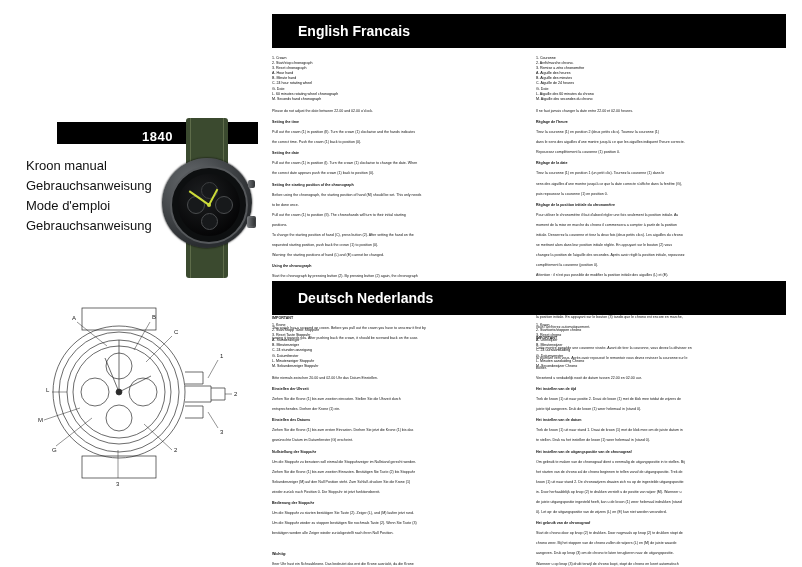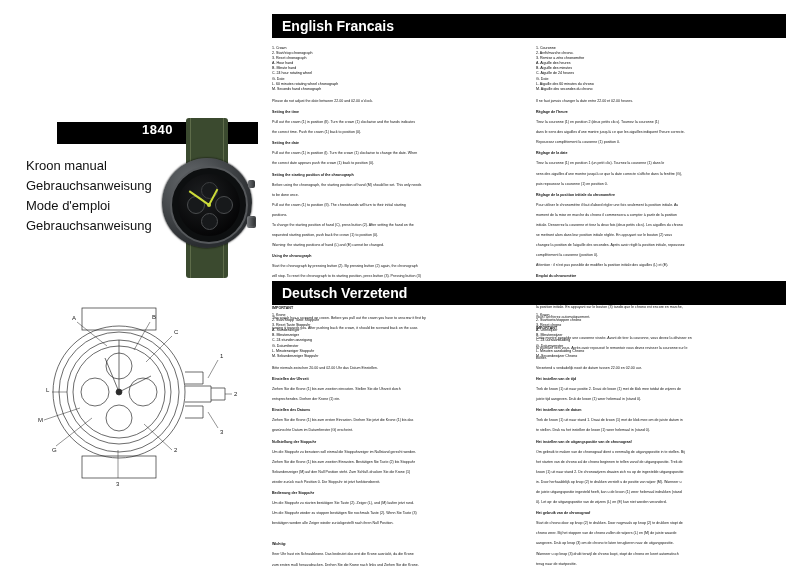"English Francais" .sec-head { height: 24px -> 34px; padding-left: 10px -> 26px }
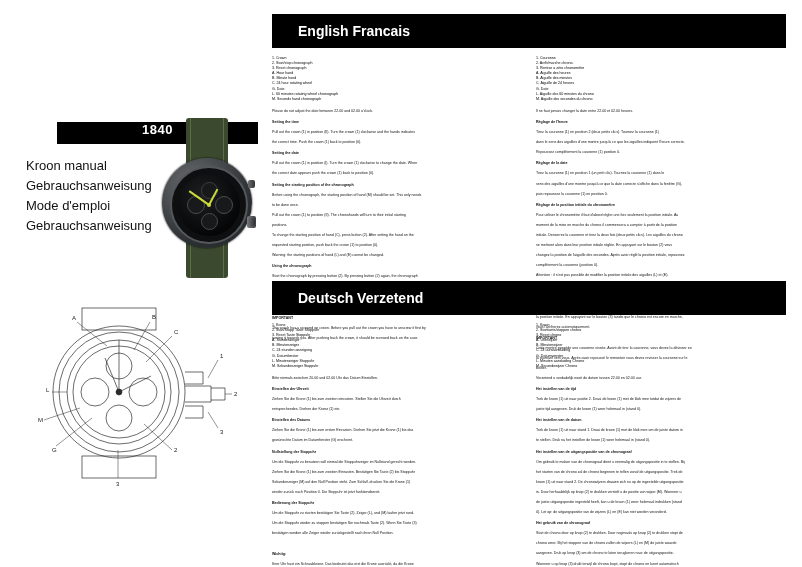"1840" .cover-bar { align-items: flex-start -> flex-end }
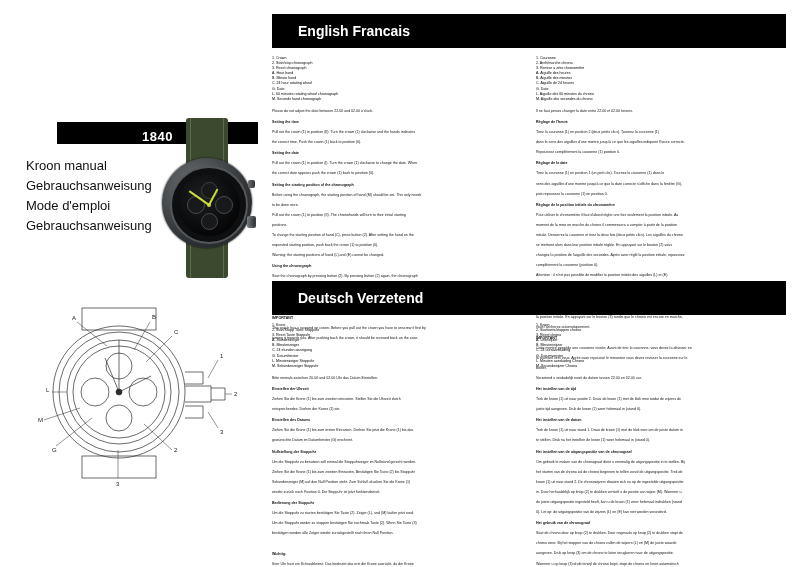"Deutsch Verzetend" span { text: Verzetend -> Nederlands }
